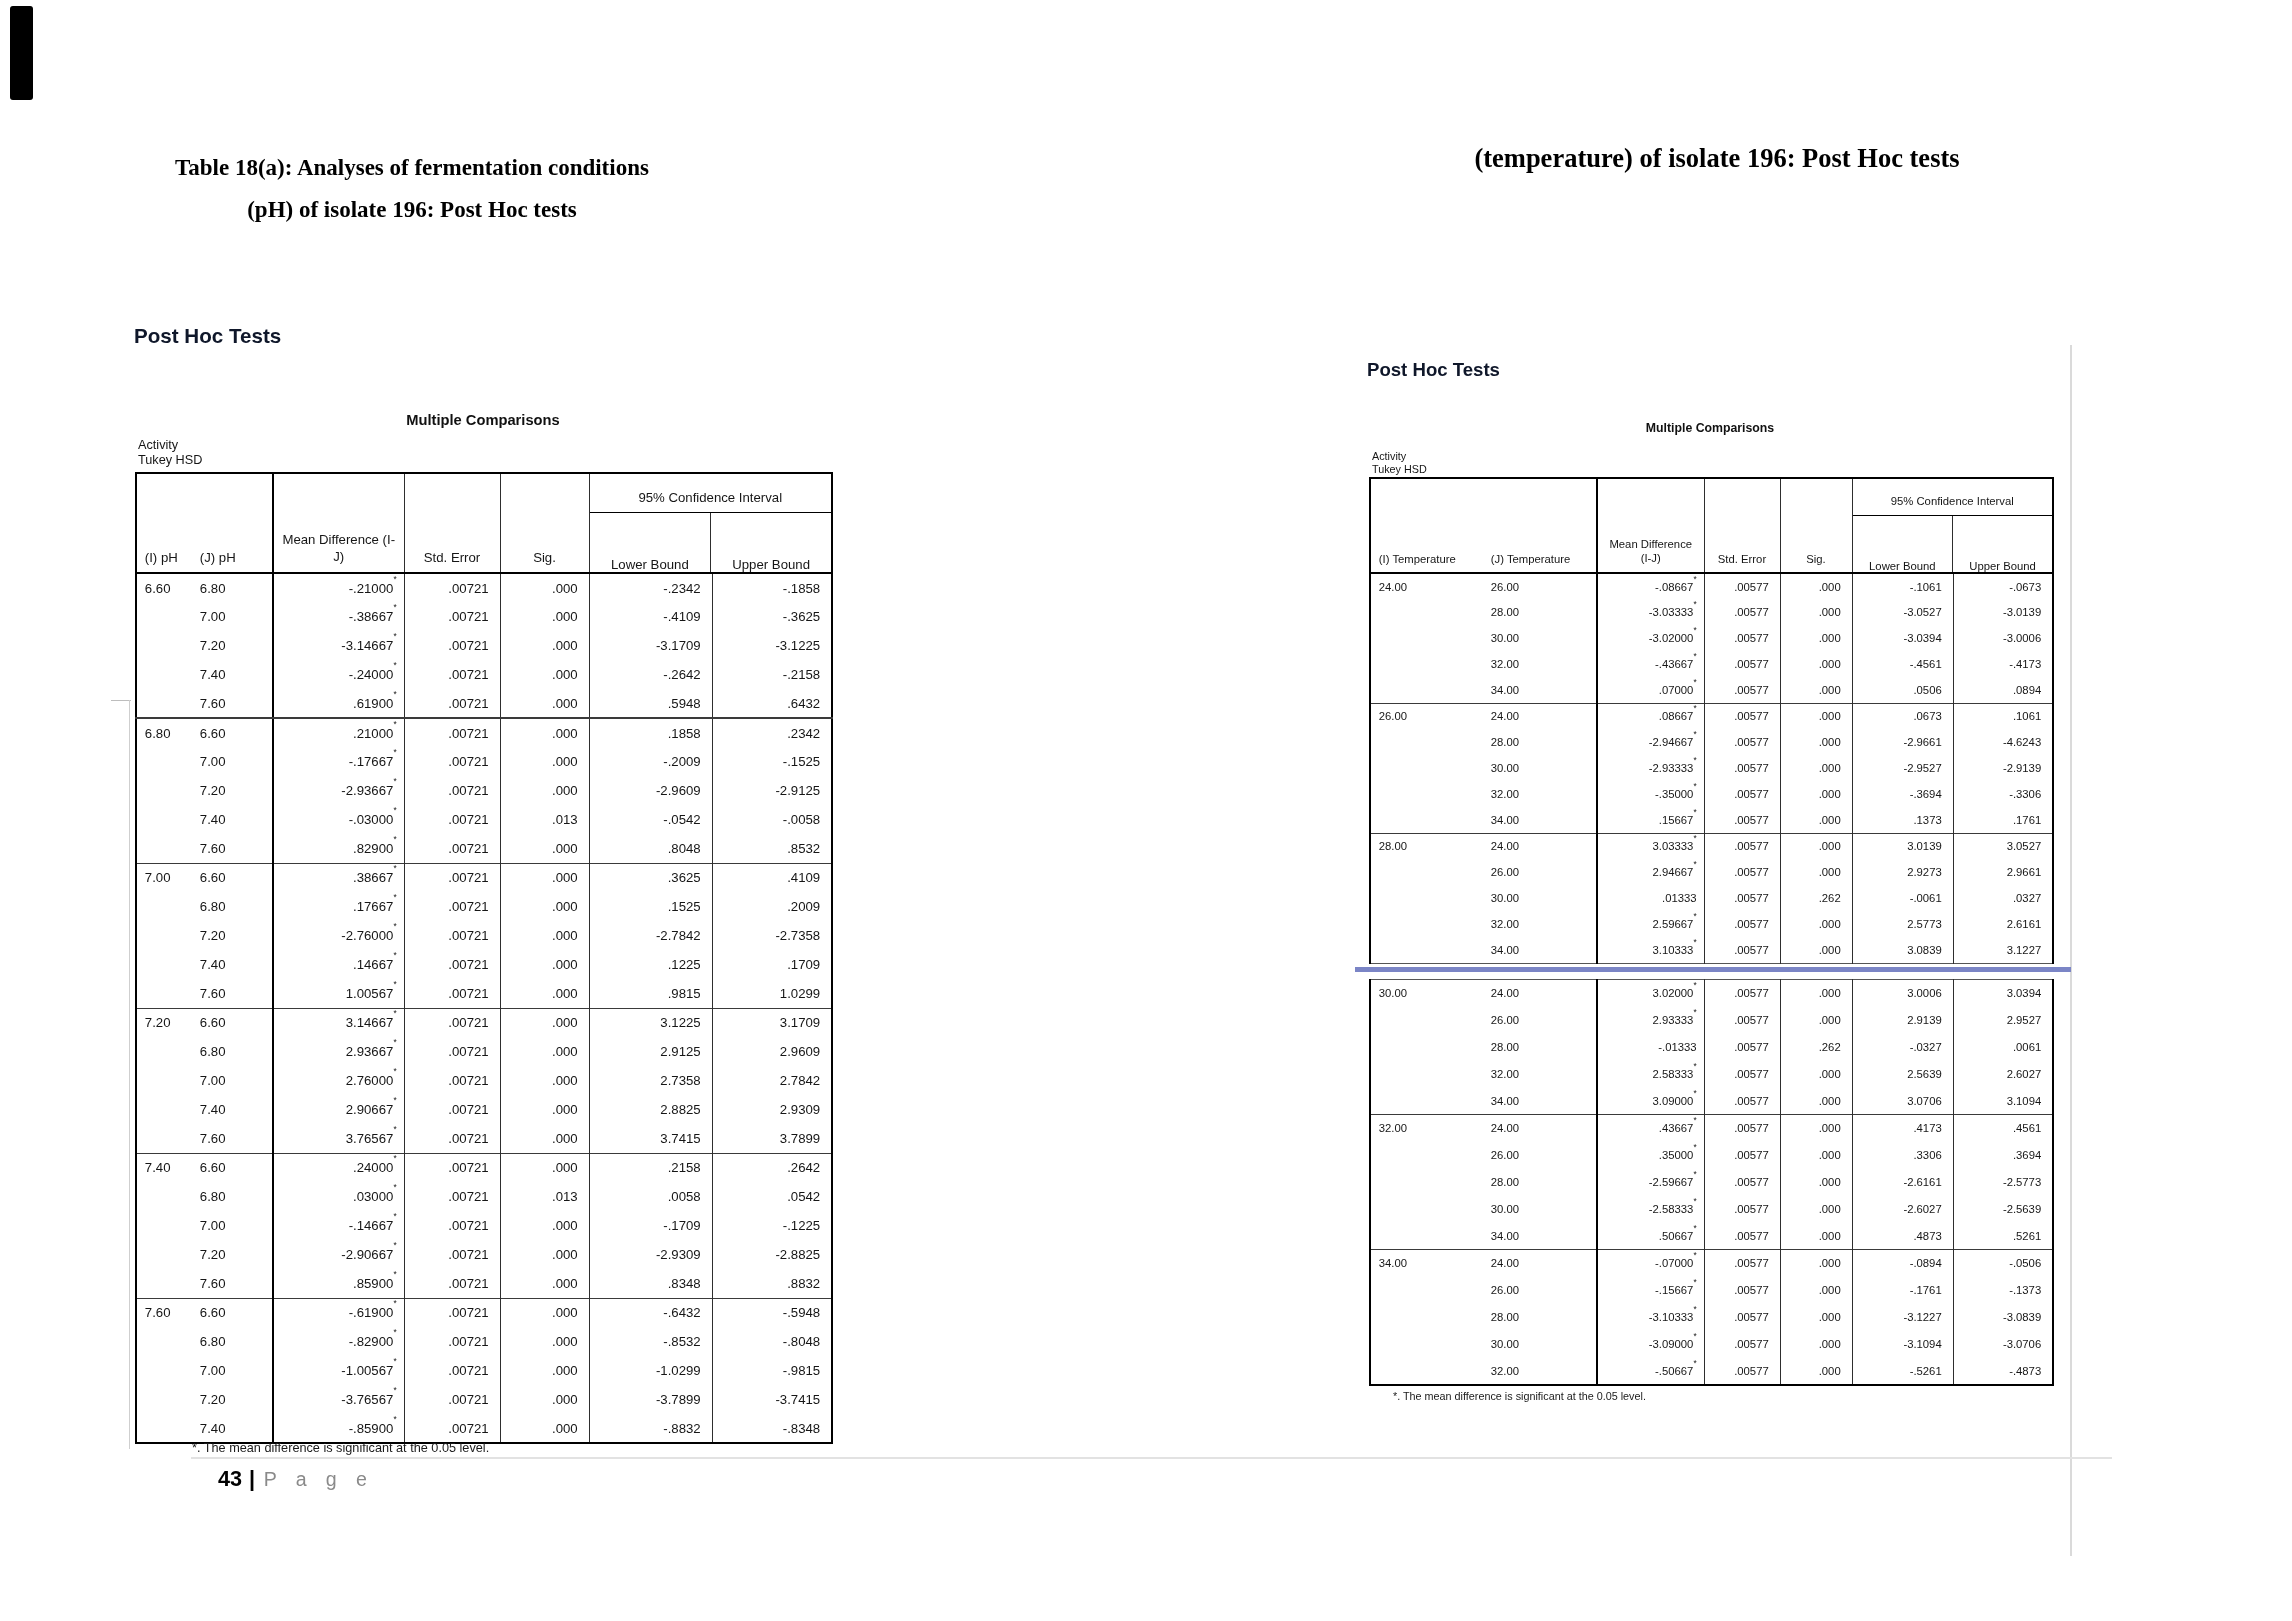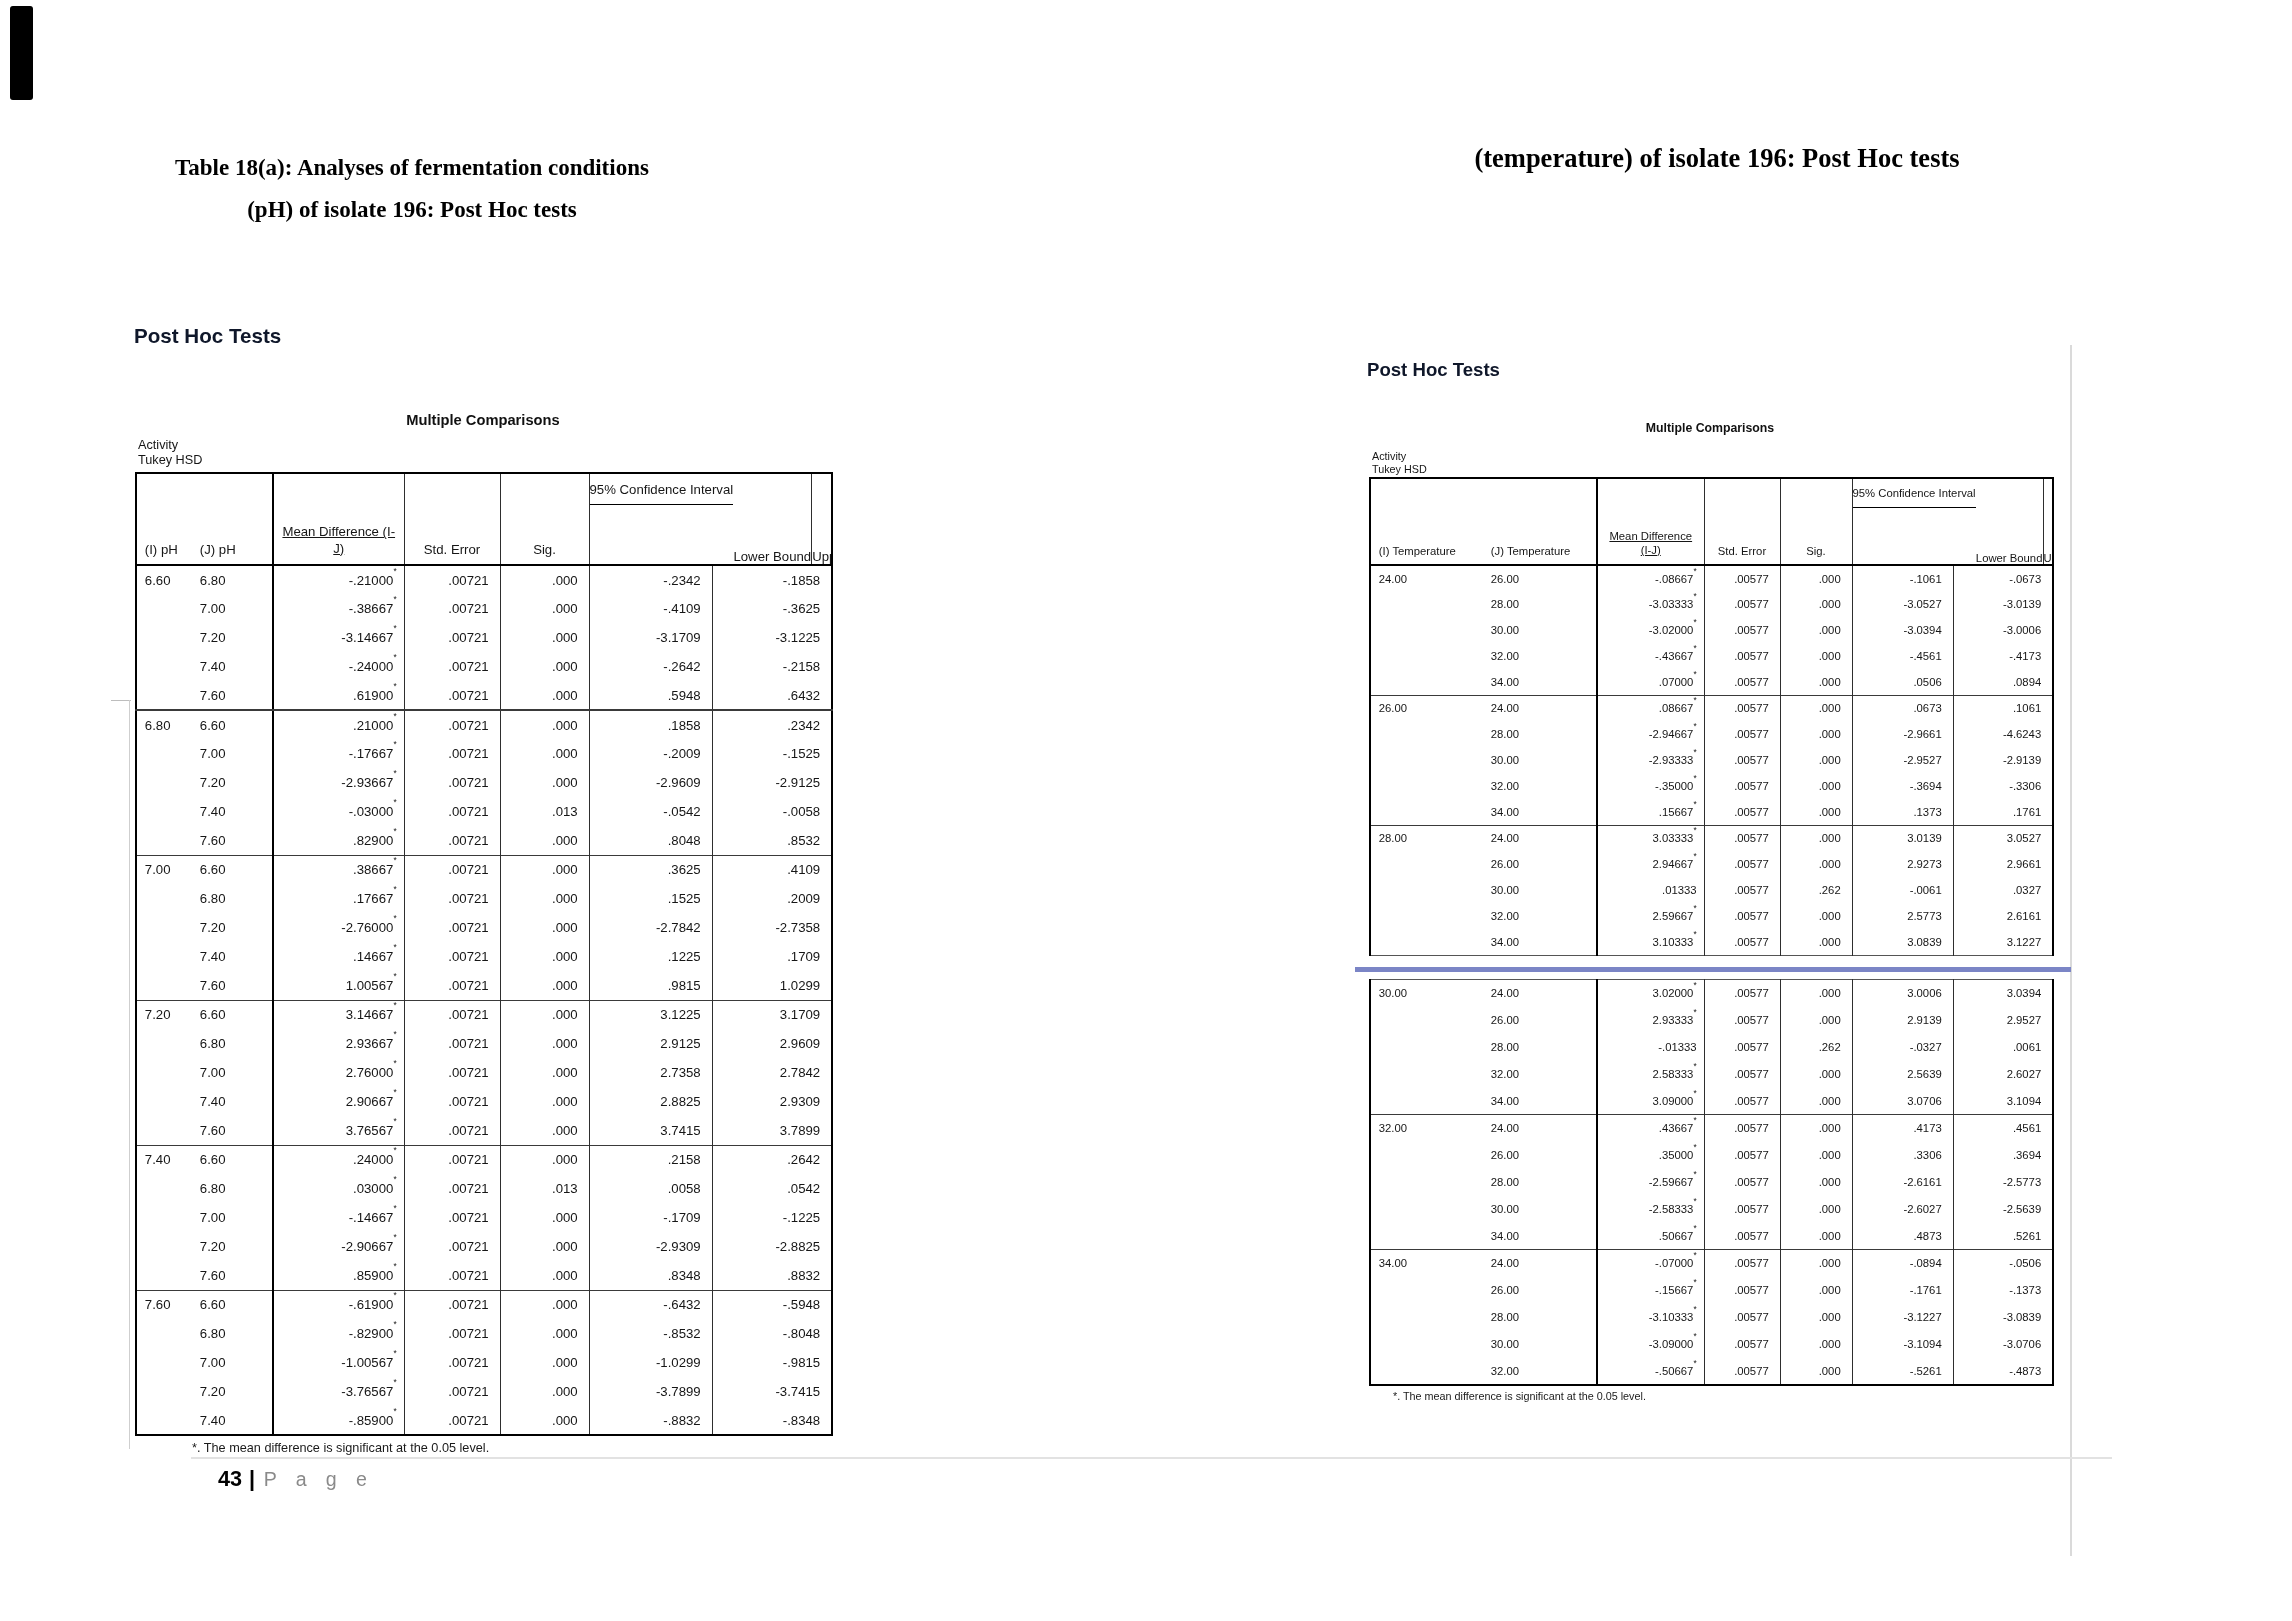"95% Confidence Interval" .ci-wrap { flex-direction: row -> column; margin-top: none -> 8px }
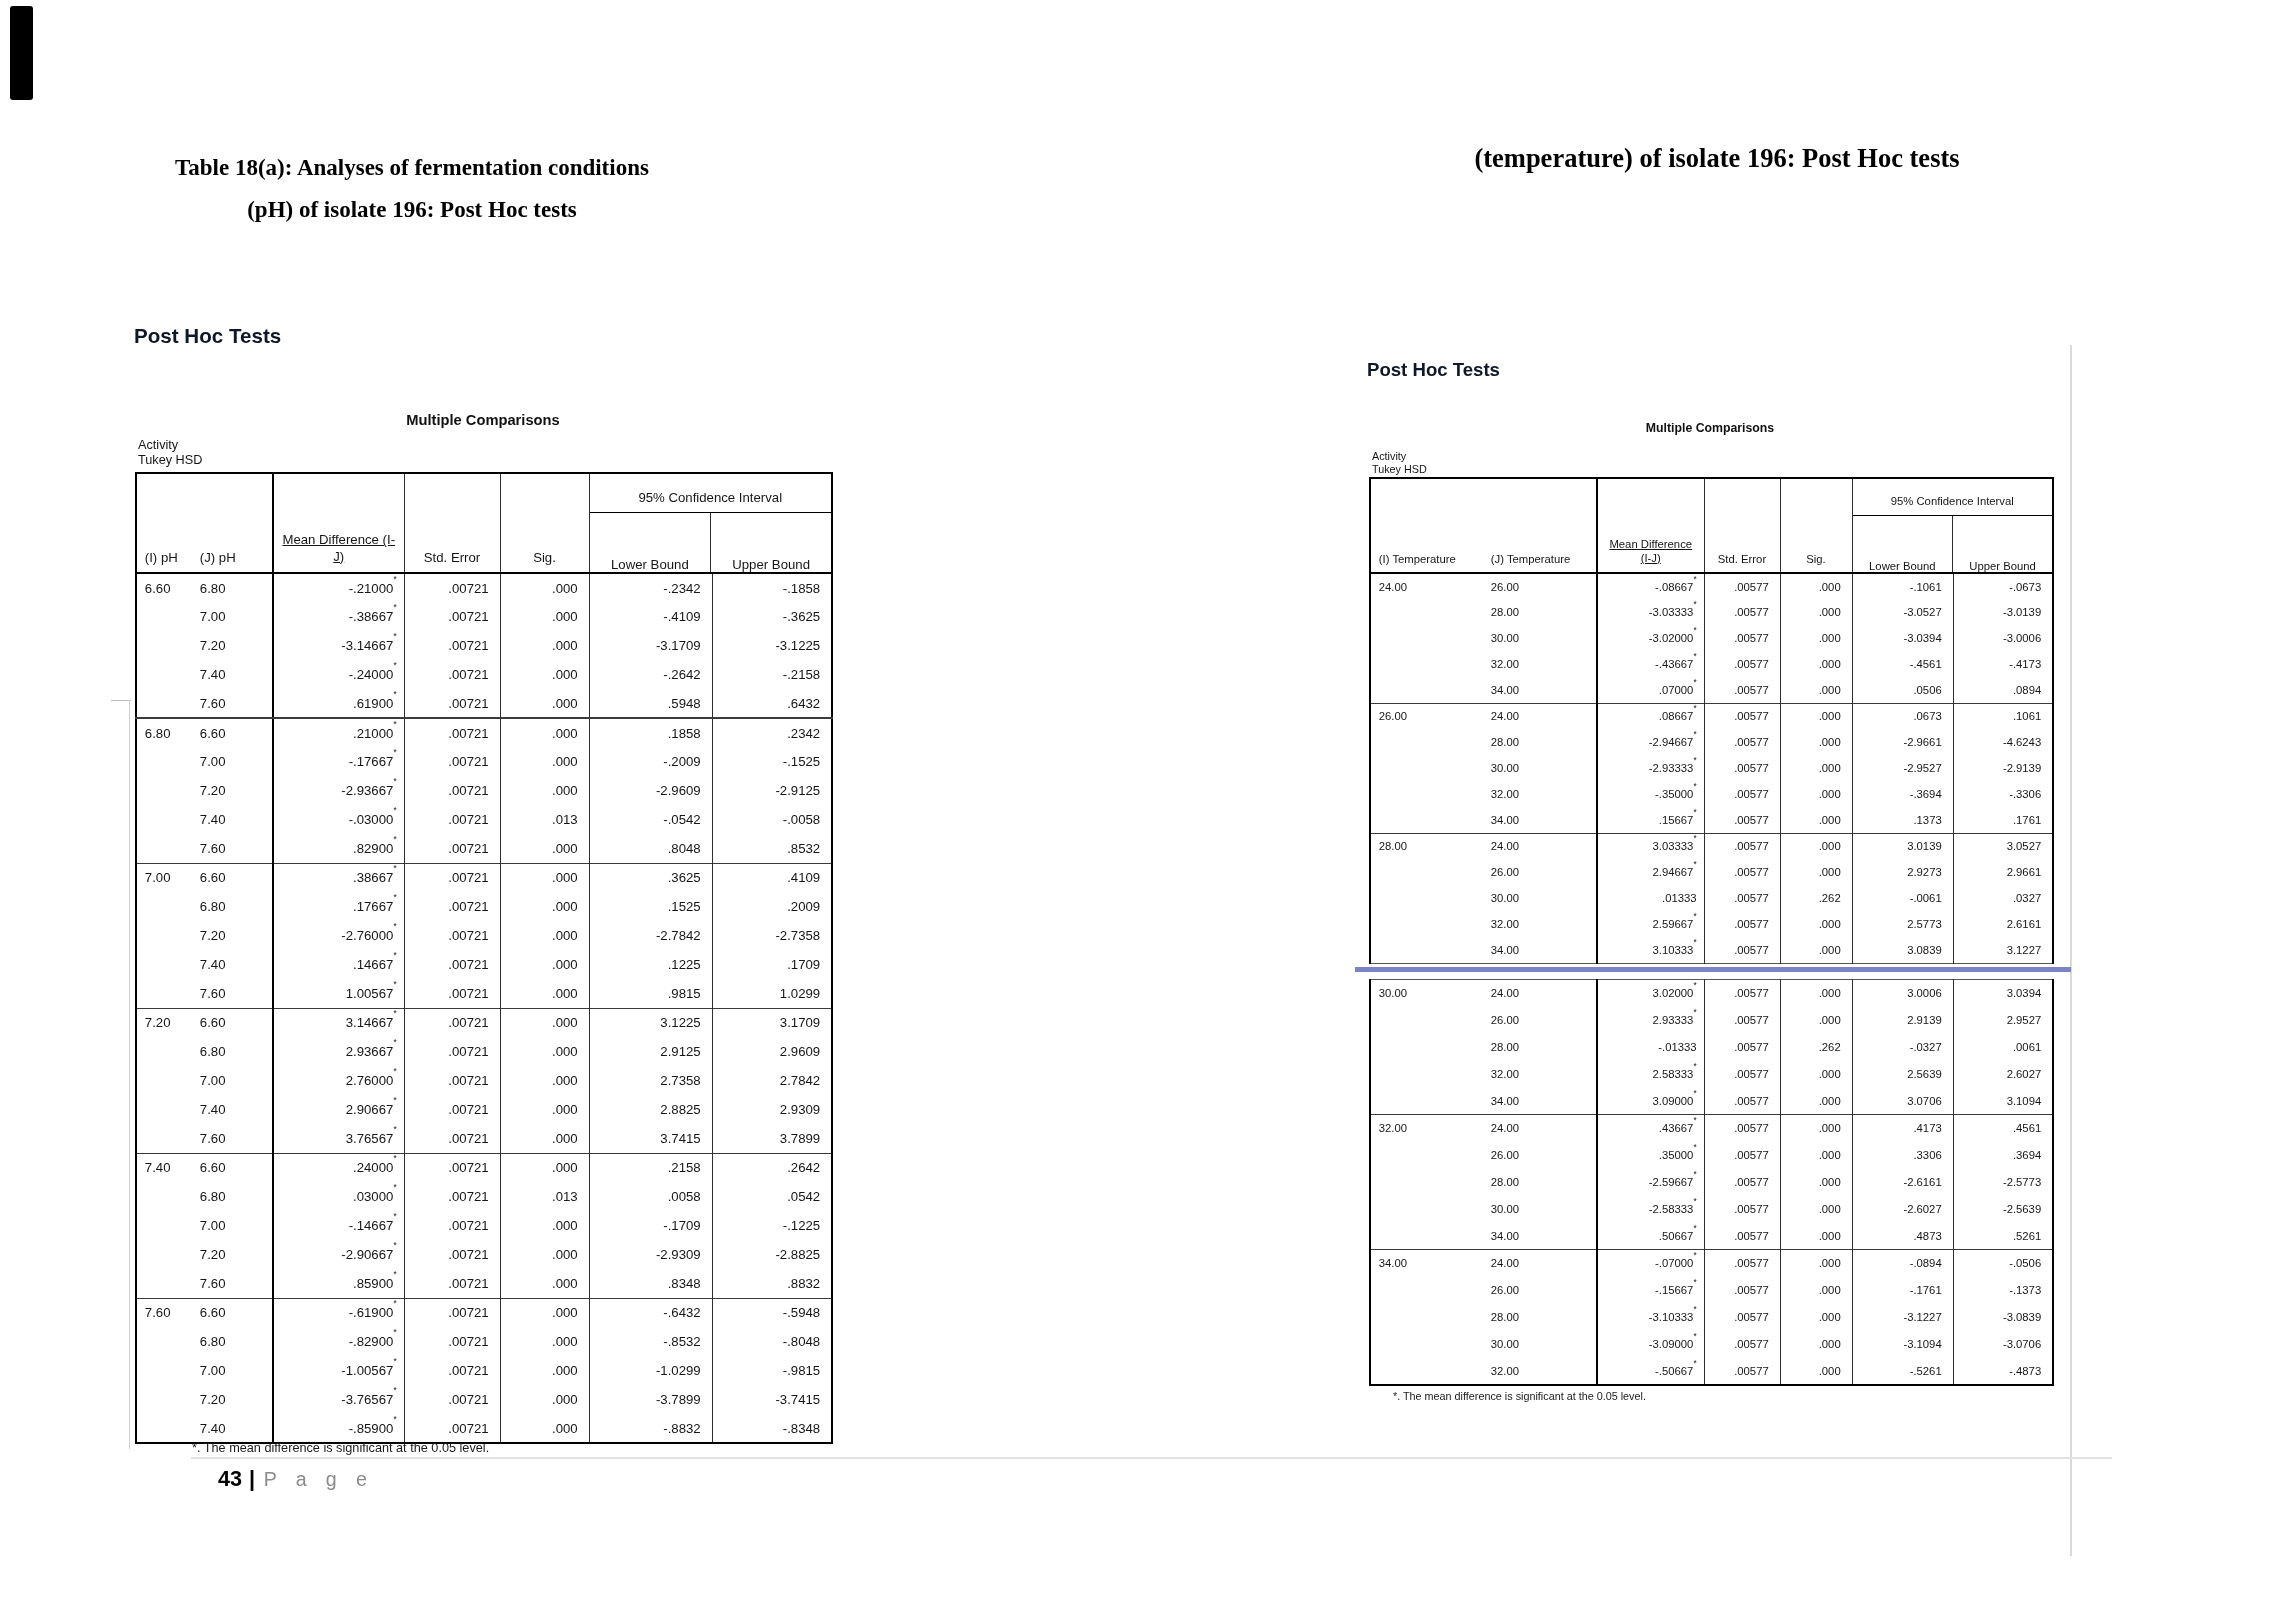"Mean Difference (I-J)" table.spss thead th.wrap { text-decoration: underline -> none }
